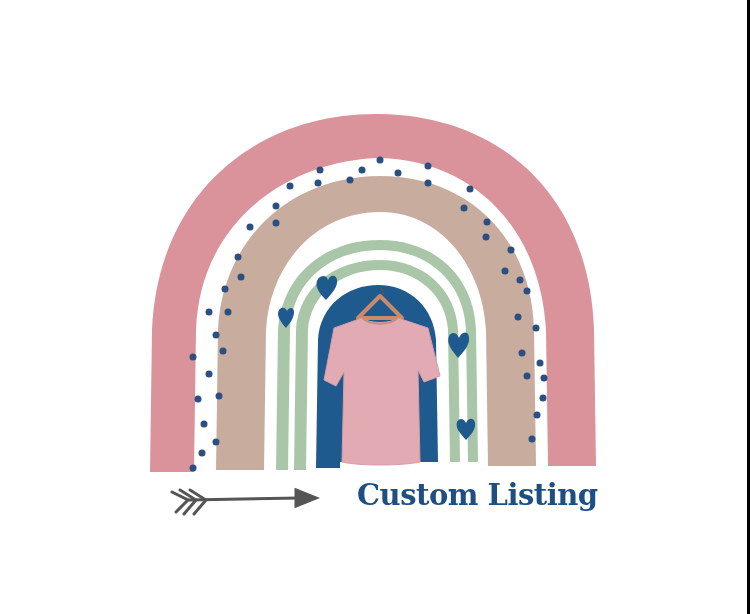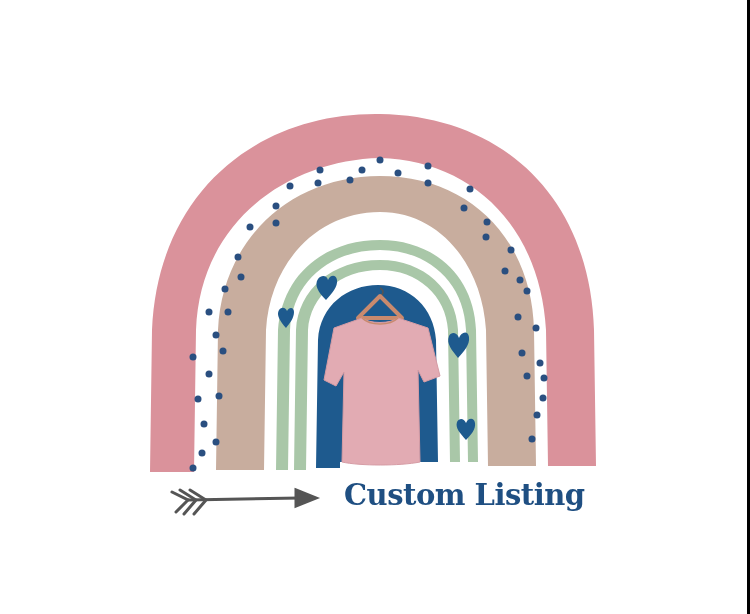"Custom Listing" .caption { left: 344px -> 357px }
